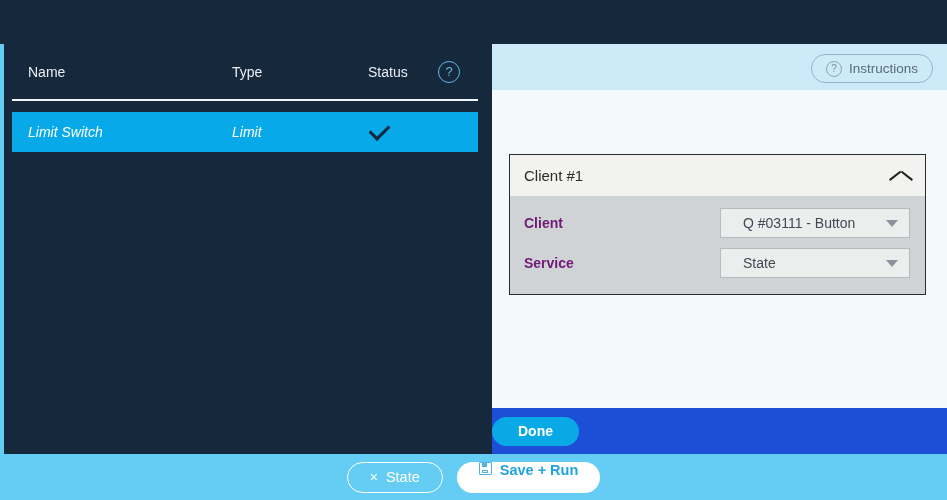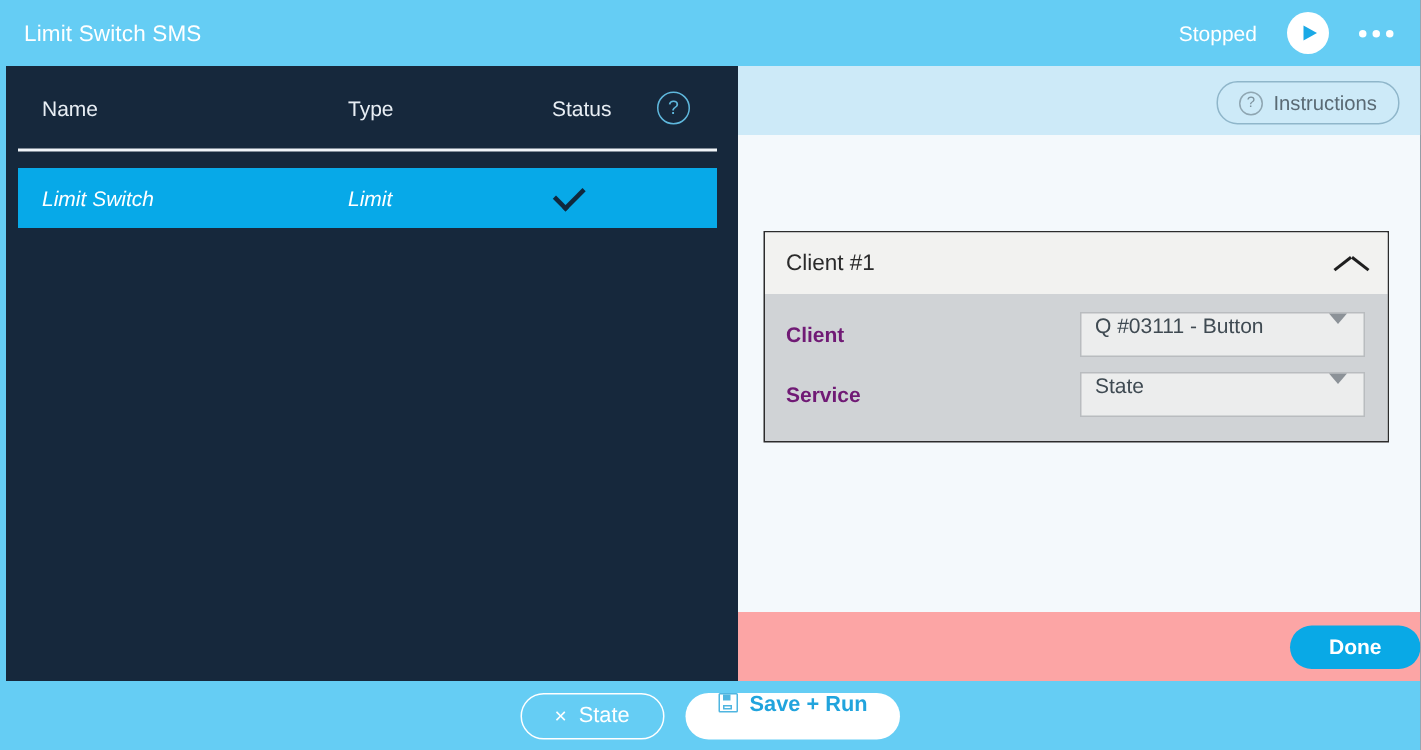"Limit Switch SMS" div.titlebar { html: <div> <div>Limit Switch SMS</div> <div> <div>Stopped</div> <div> <div></div> </div> <div> <i></i> <i></i> <i></i> </div> </div> </div> -> none }
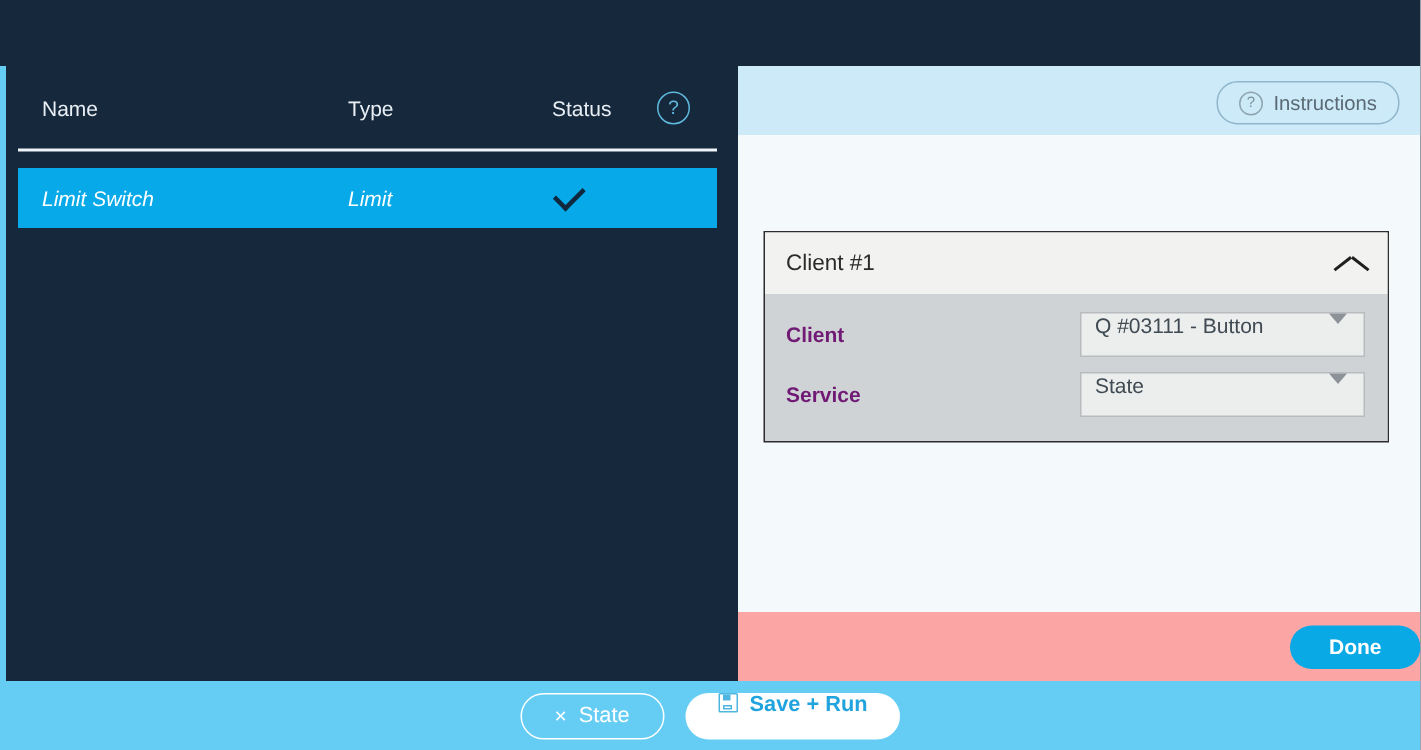"Q #03111 - Button" .select { align-items: none -> center; padding-left: 9px -> 22px }
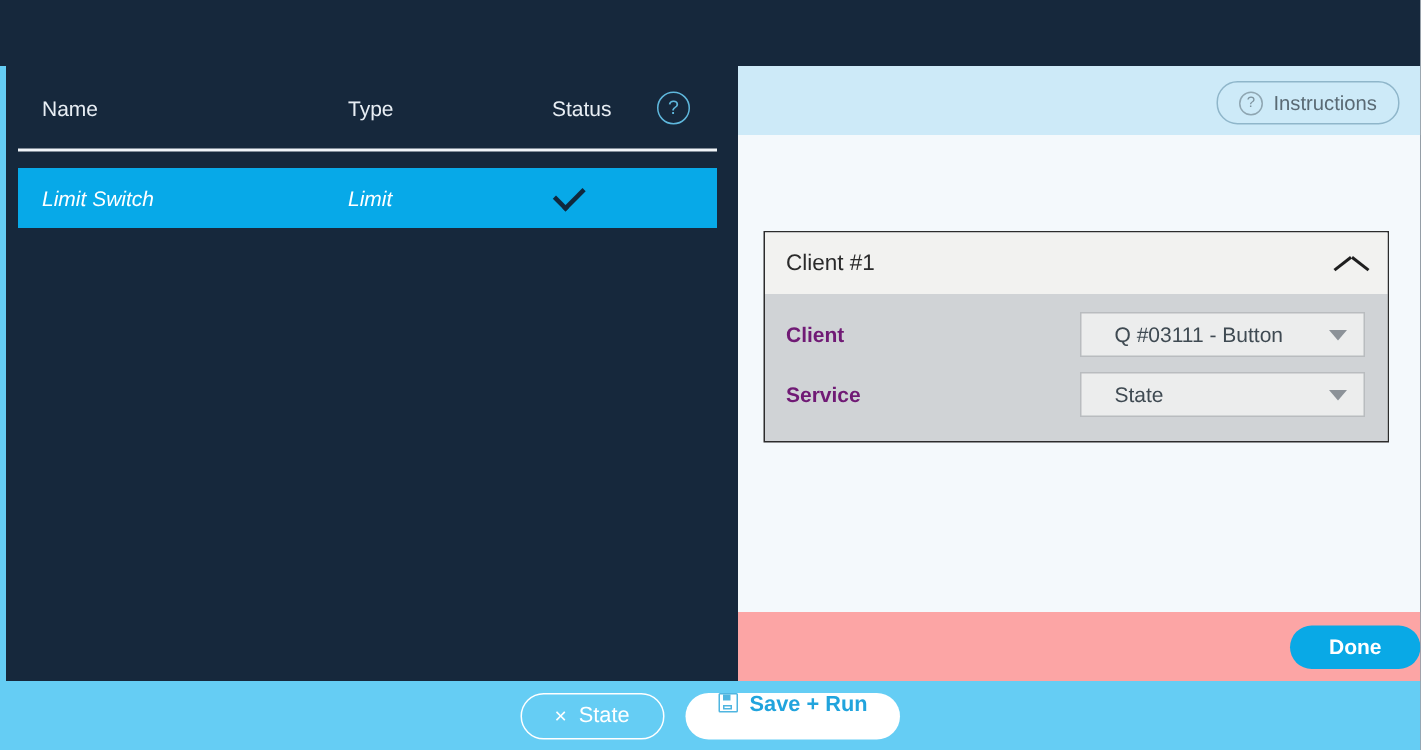"Done" .detail-bottomband { background: #fca5a5 -> #1d4ed8; justify-content: flex-end -> flex-start }
